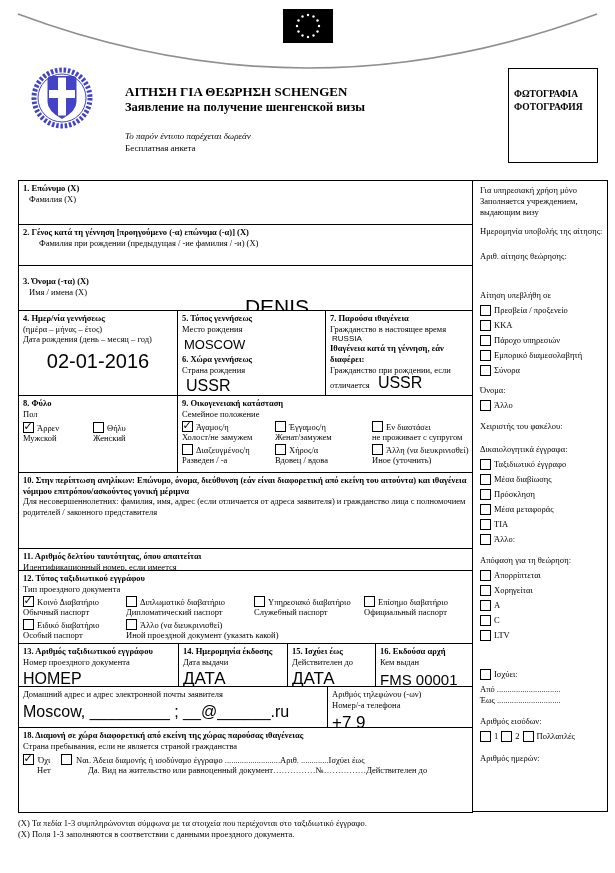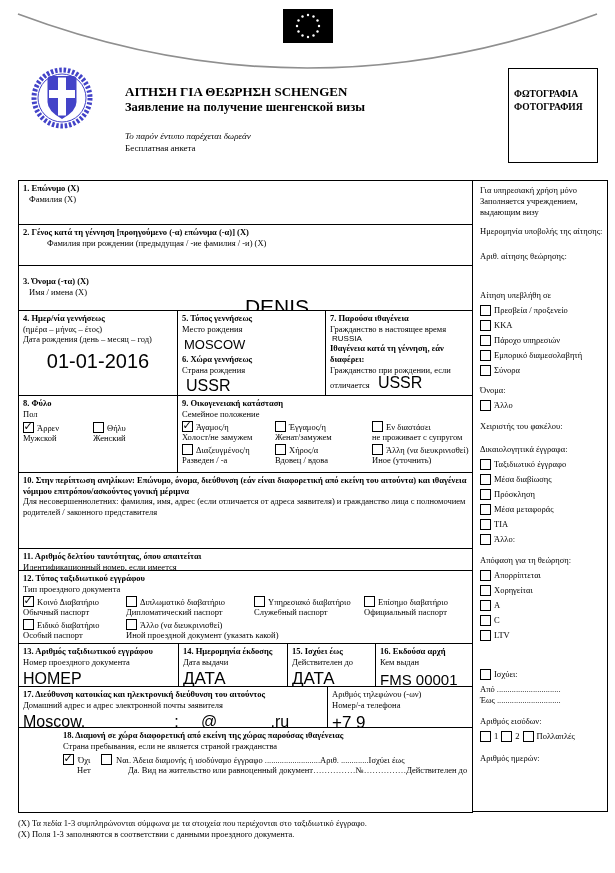"Фамилия при рождении (предыдущая /" div.ru { margin-left: 24px -> 16px }
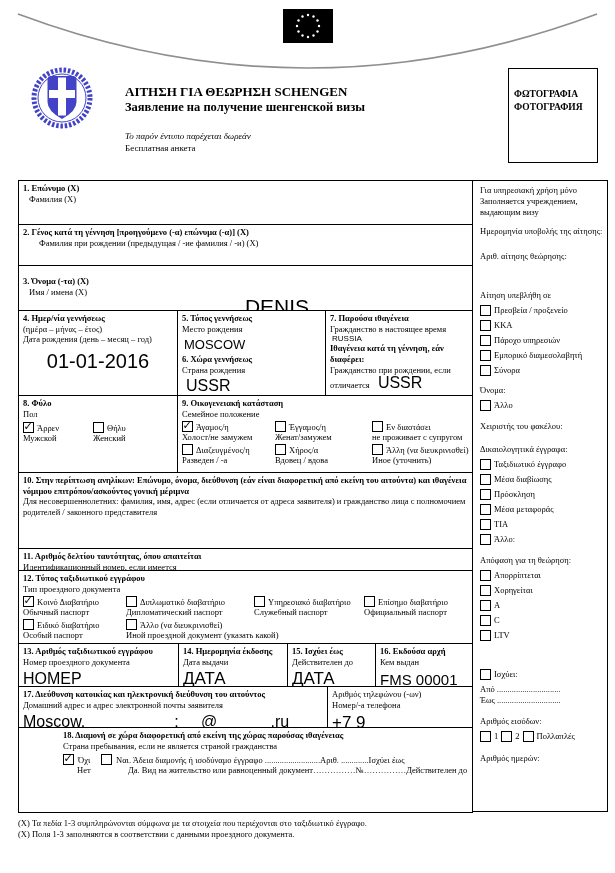"01-01-2016" div.val { text: 01-01-2016 -> 02-01-2016 }
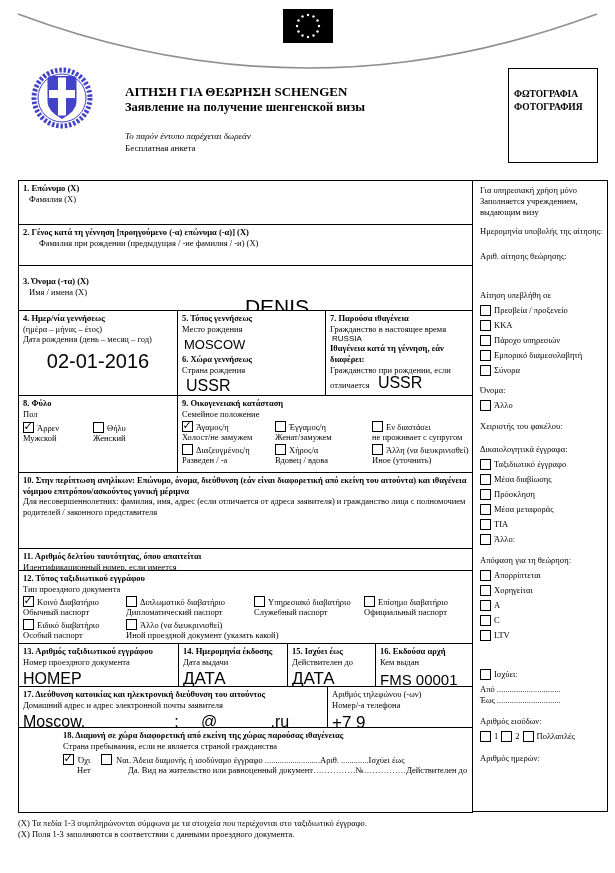"17. Διεύθυνση κατοικίας και ηλεκτρονική" div.el { html: <div>17. Διεύθυνση κατοικίας και ηλεκτρονική διεύθυνση του αιτούντος</div> -> none }
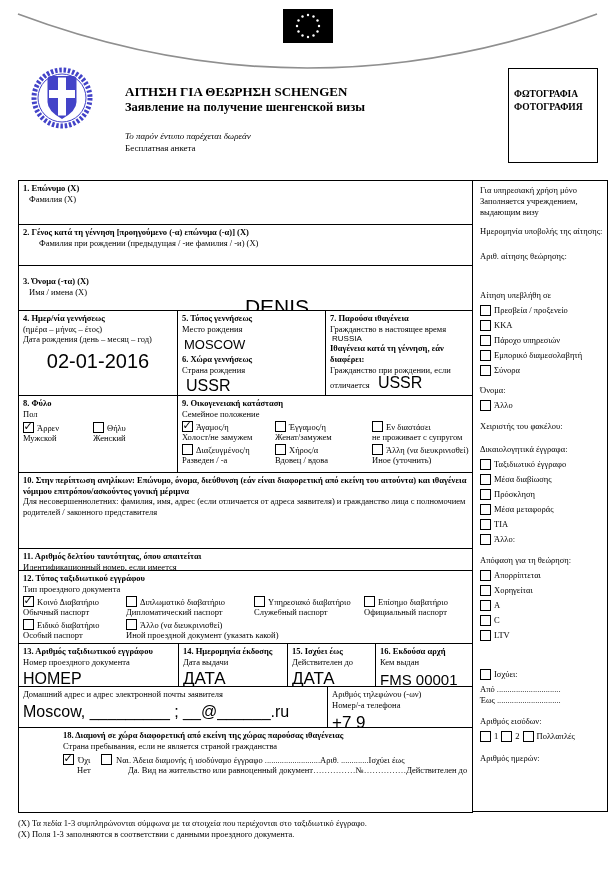"18. Διαμονή σε χώρα διαφορετική" #r18 { margin-left: 40px -> none }
